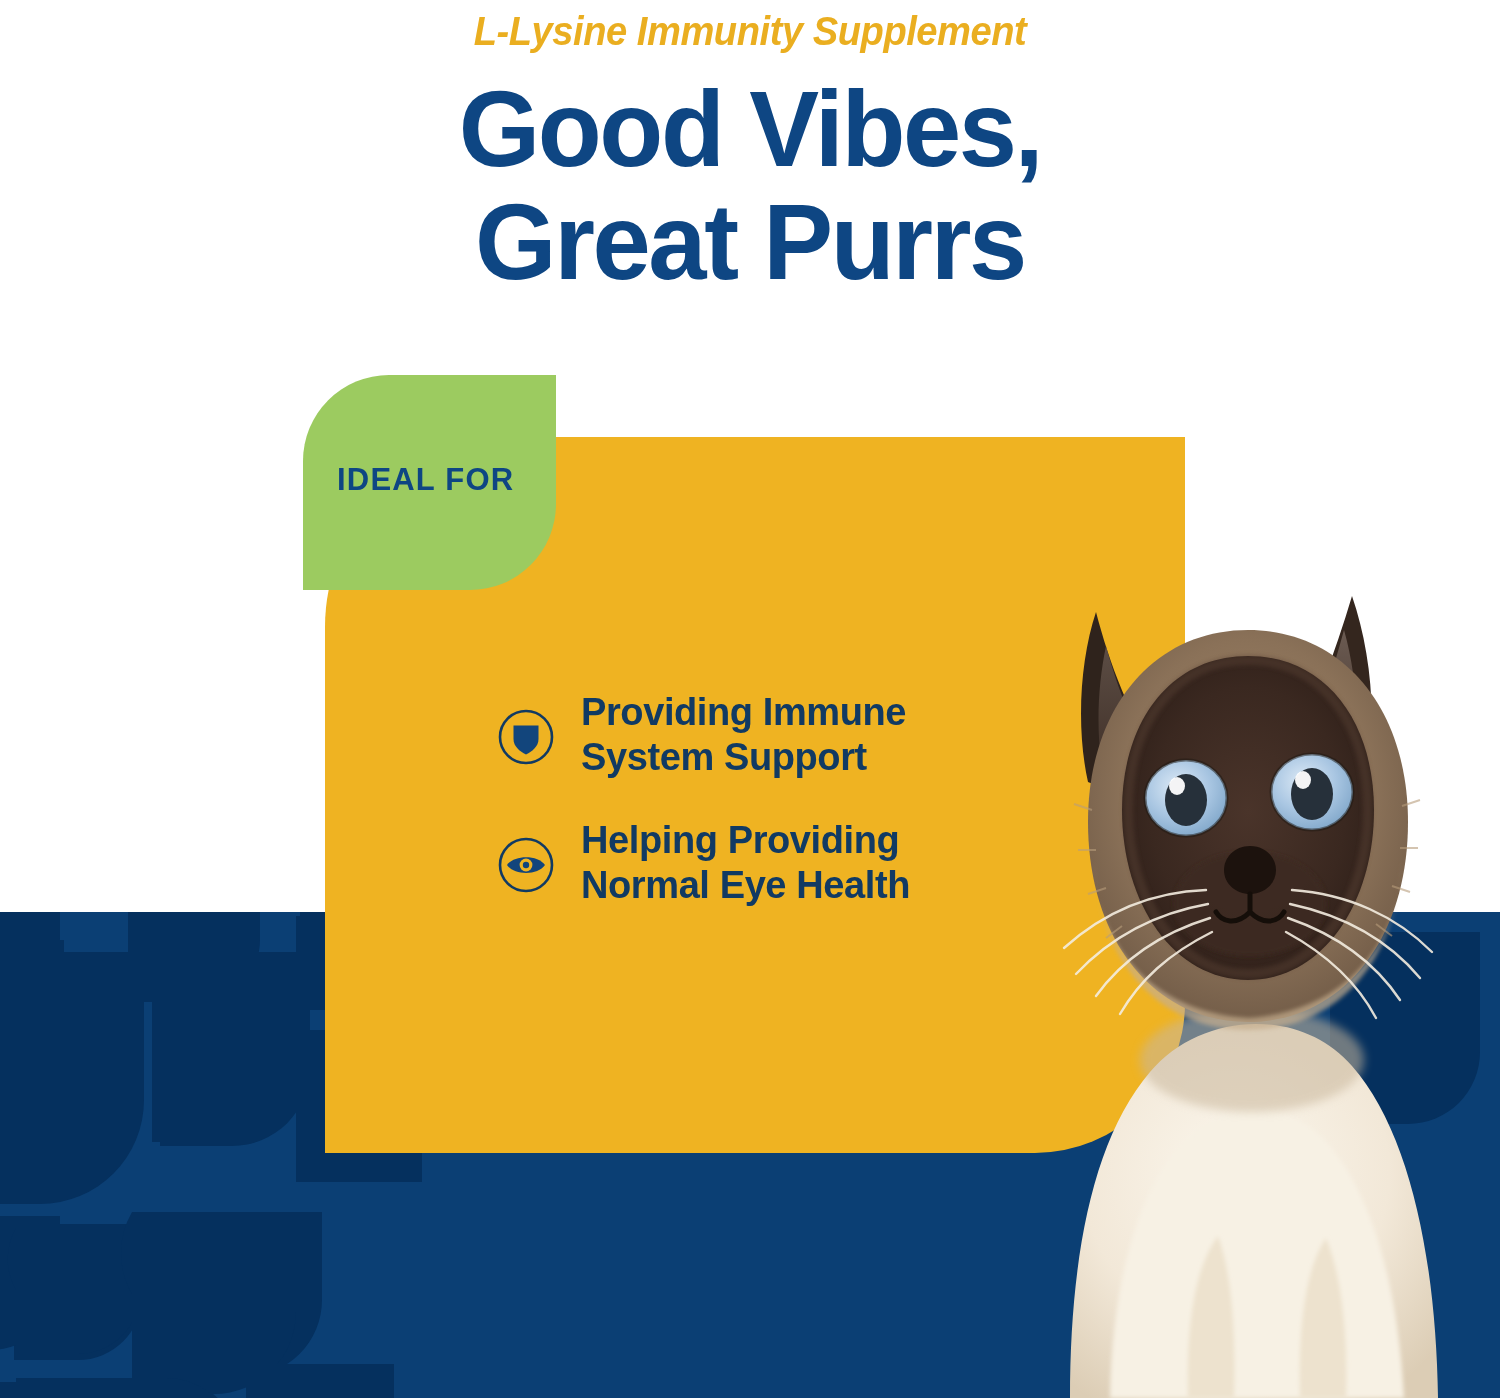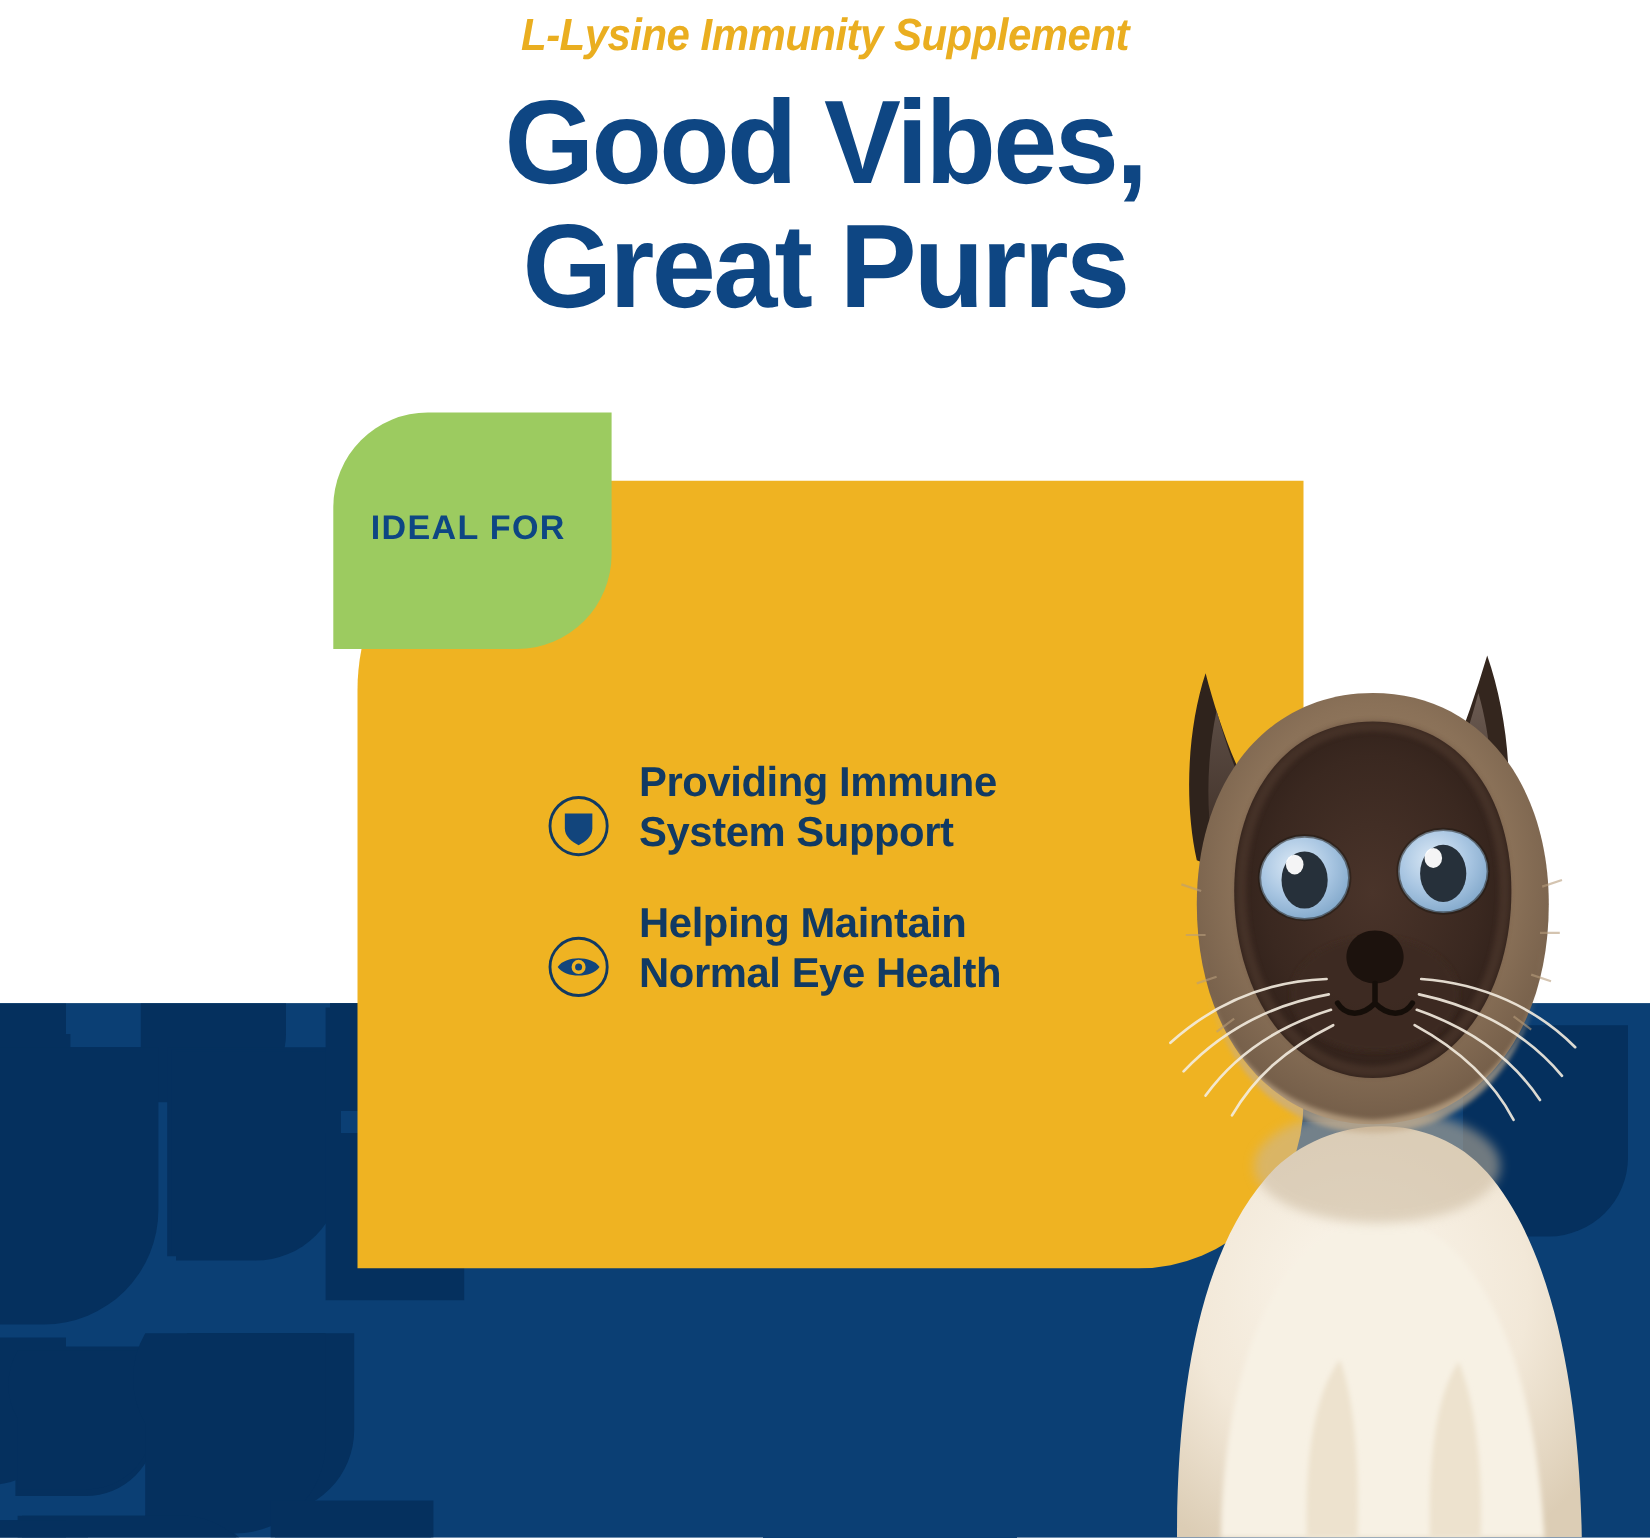"Providing Immune" .benefit { align-items: flex-end -> center }
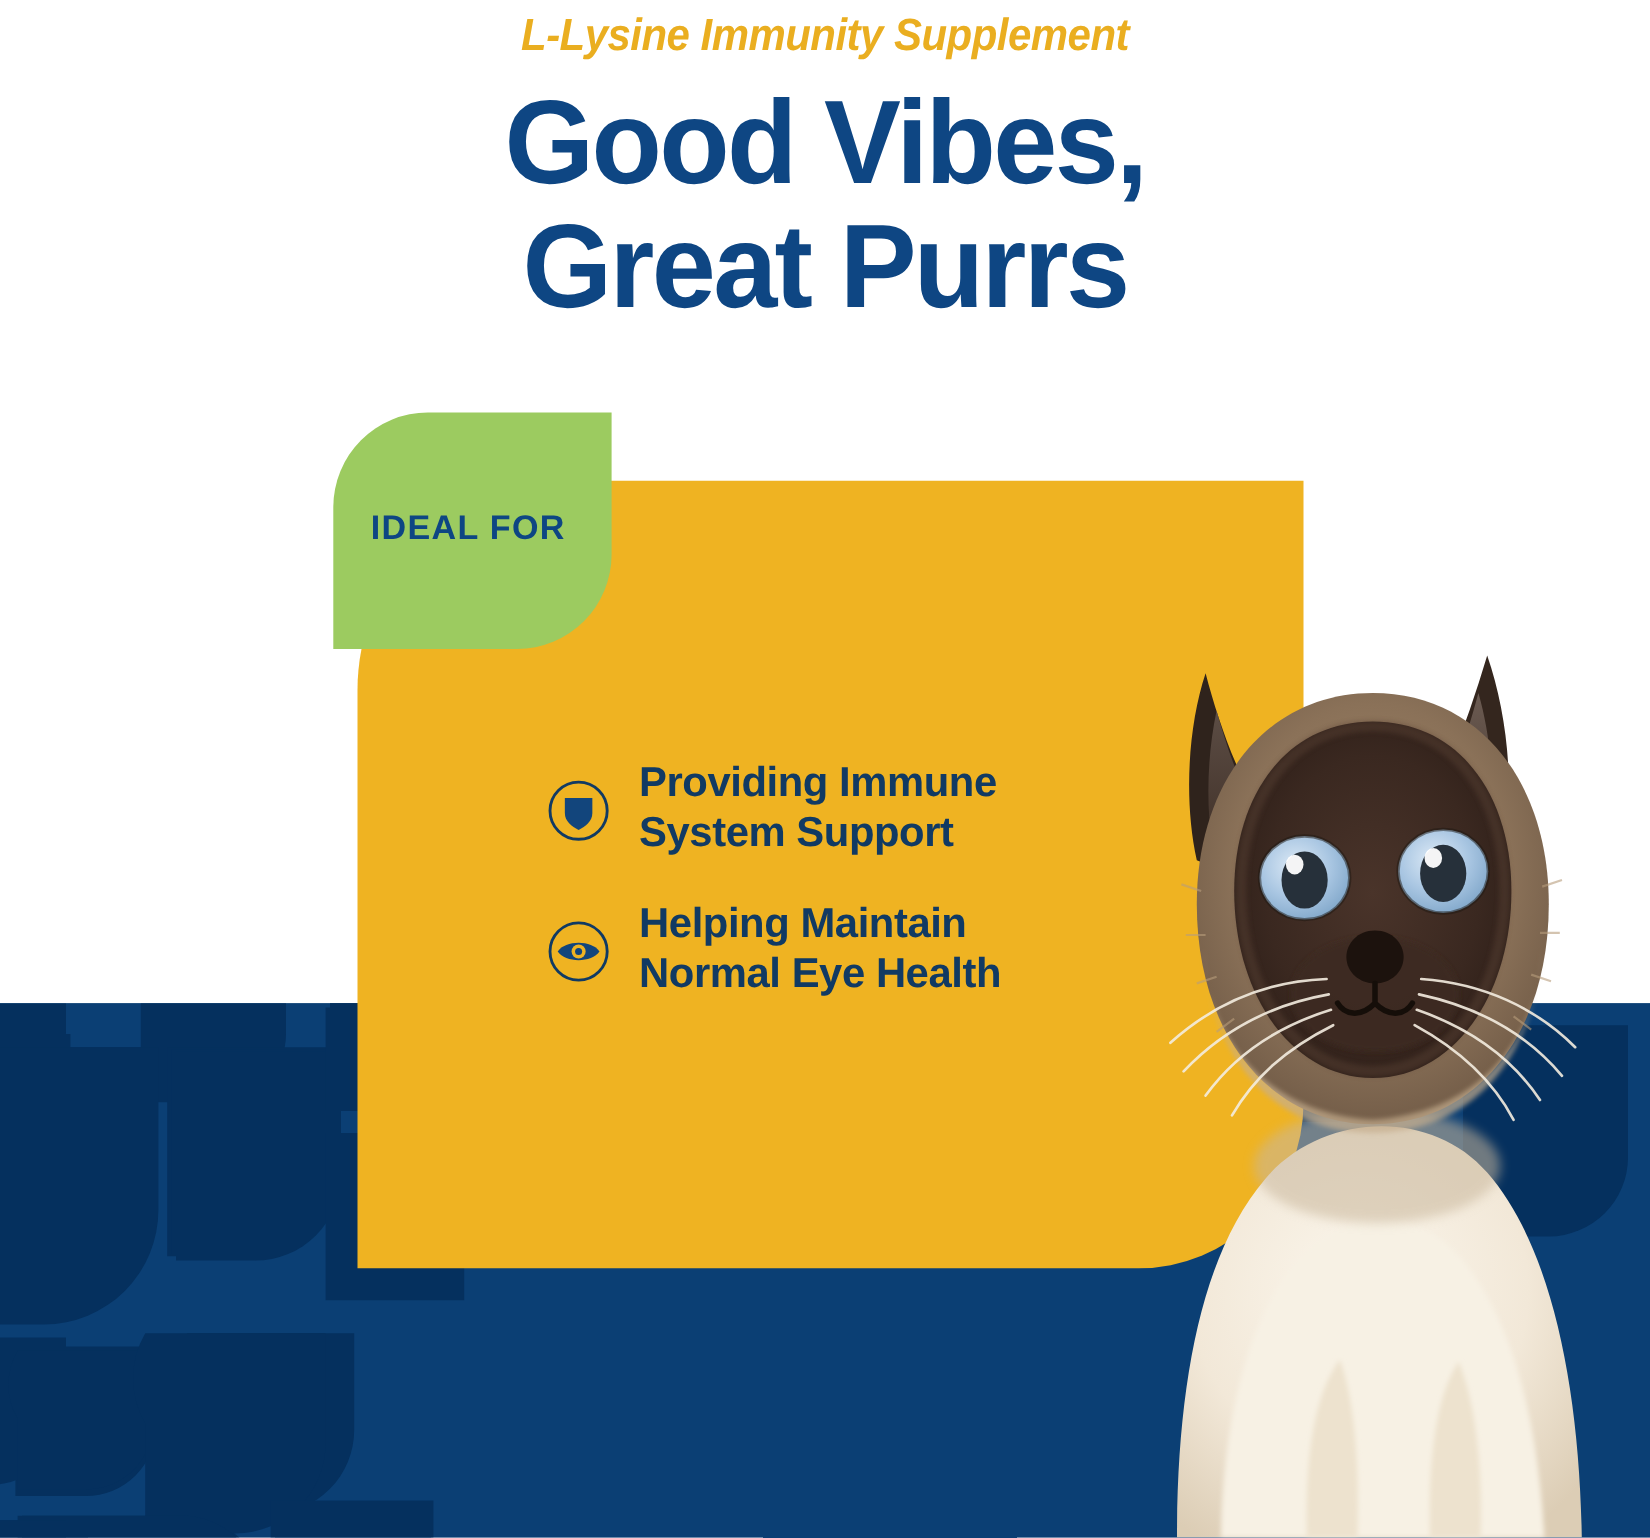"Helping Maintain" span.benefit-text { text: Maintain -> Providing }
